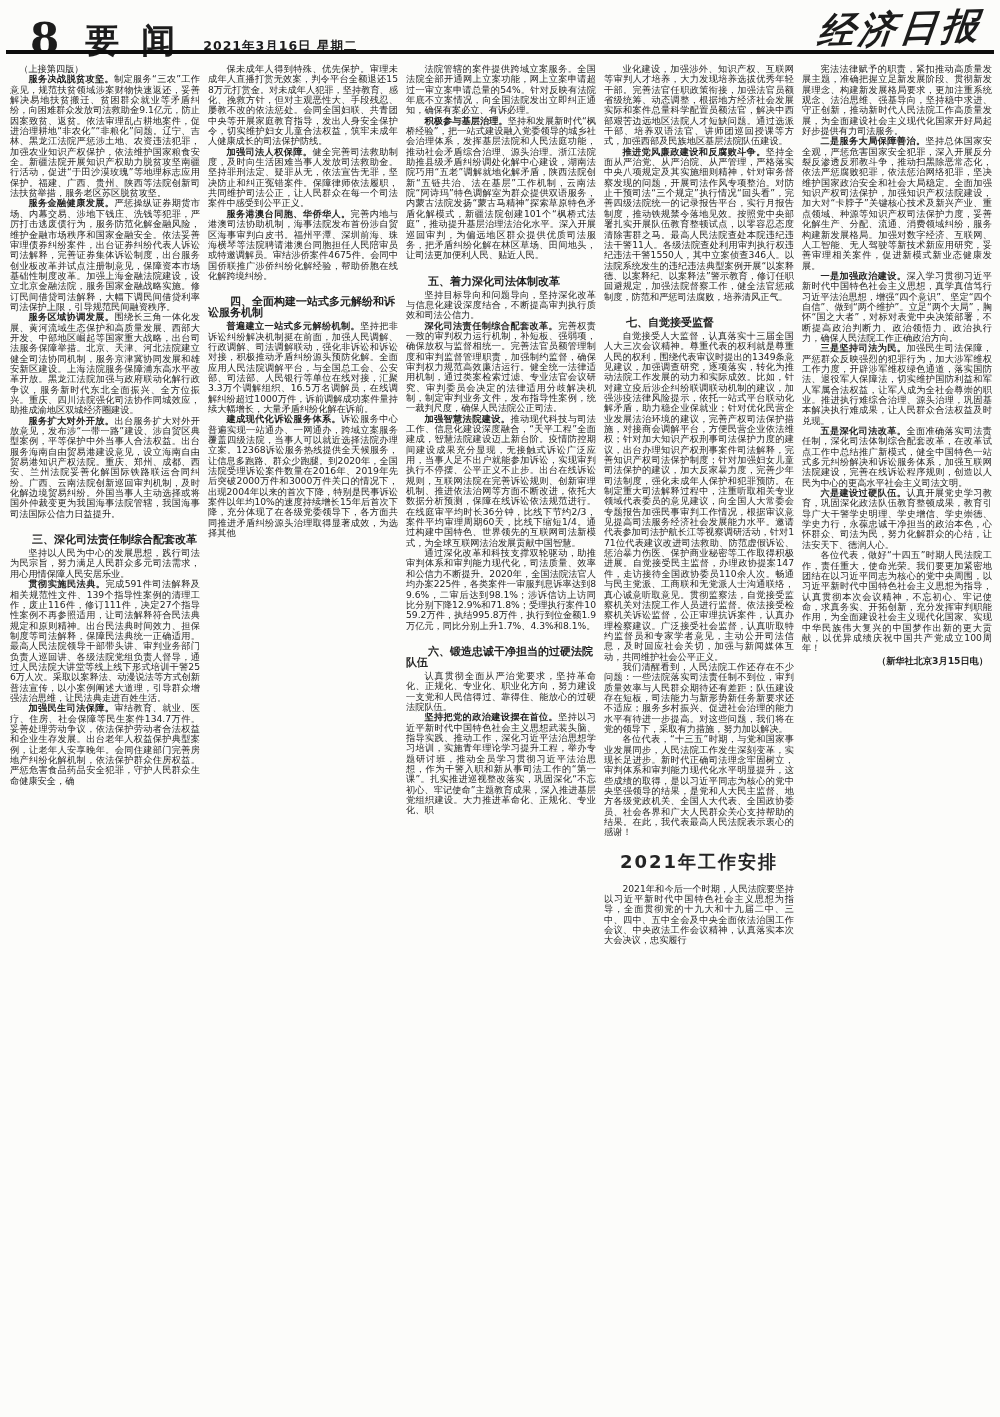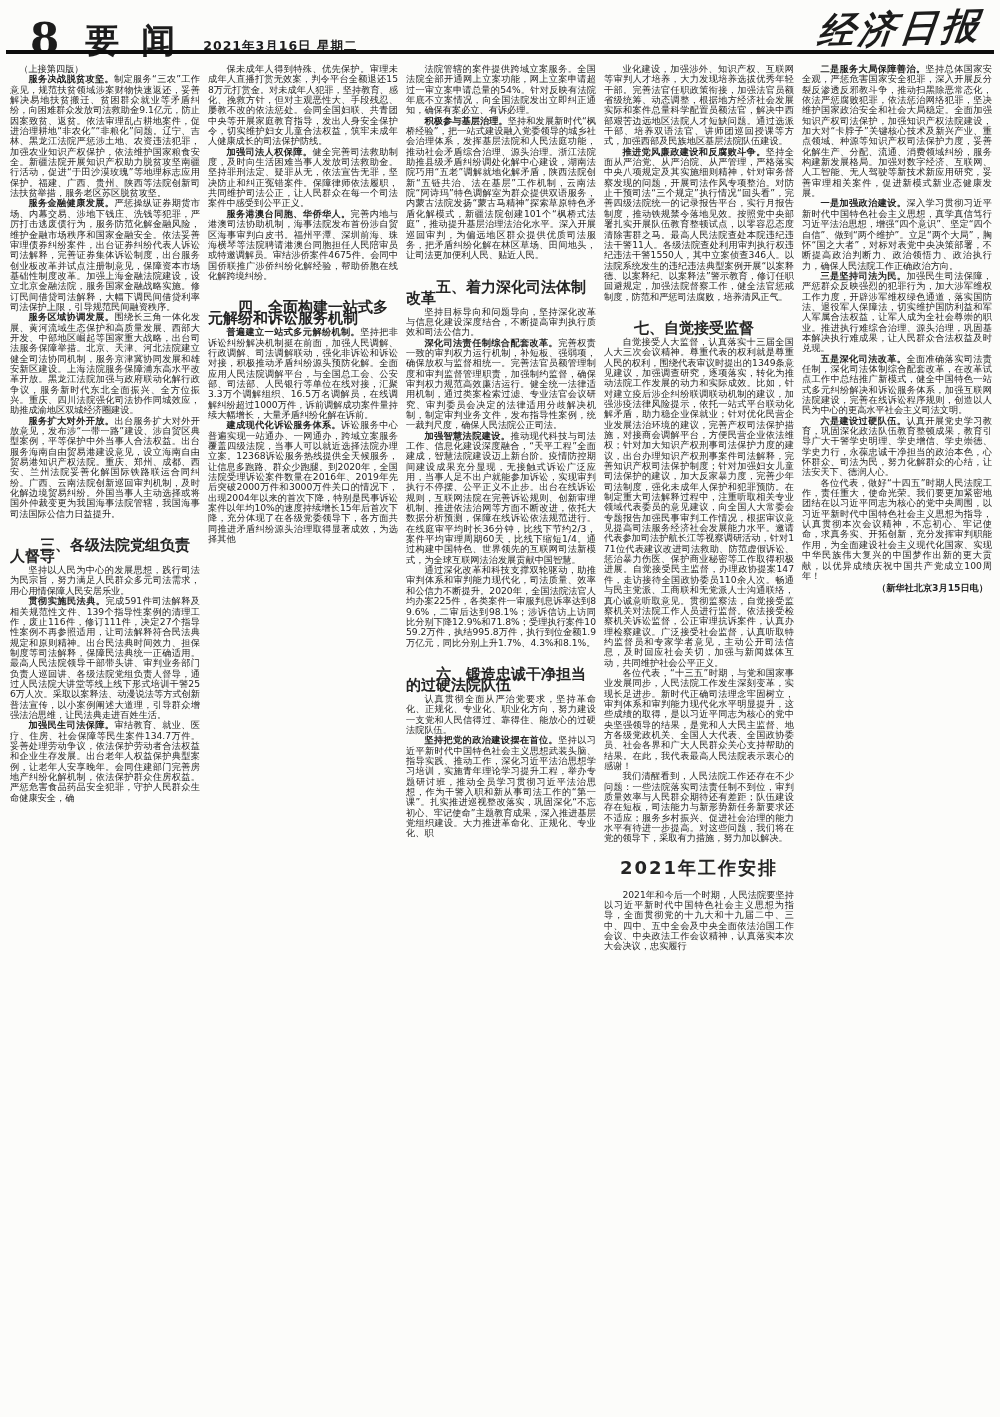"宪法法律赋予的职责，紧扣推动高质量发展主题，准确把握立足新发展阶段、贯彻新发展理" p { html: none -> <p>宪法法律赋予的职责，紧扣推动高质量发展主题，准确把握立足新发展阶段、贯彻新发展理念、构建新发展格局要求，更加注重系统观念、法治思维、强基导向，坚持稳中求进、守正创新，推动新时代人民法院工作高质量发展，为全面建设社会主义现代化国家开好局起好步提供有力司法服务。</p> }
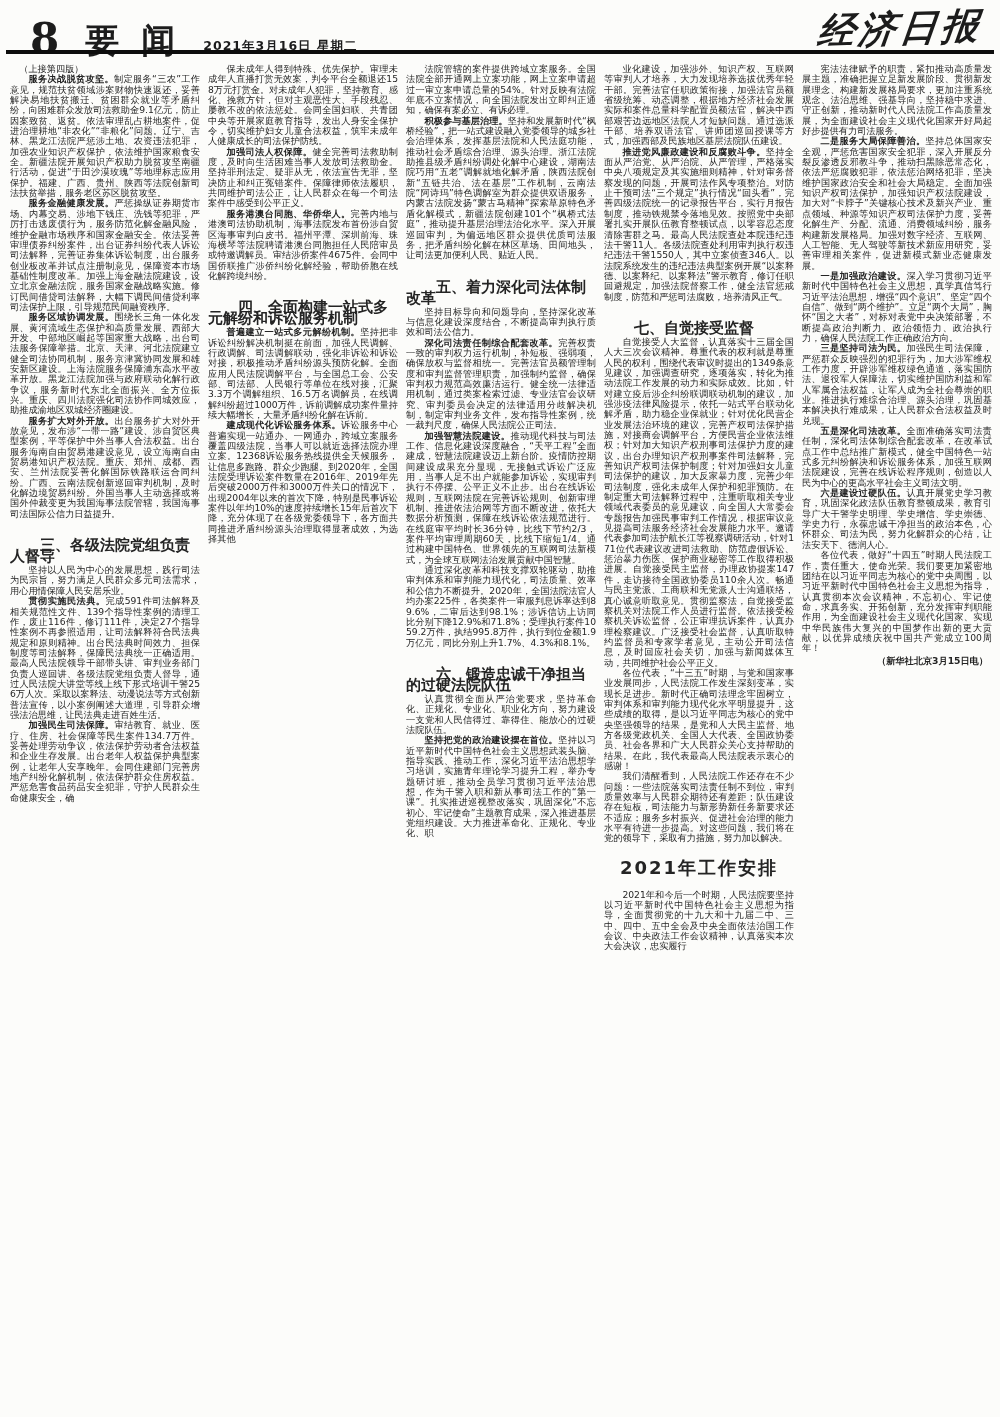"五、着力深化司法体制改革" .col h3 { font-size: 15px -> 11px; margin: 21px 0 3px 0 -> 15px 0 3px 0 }
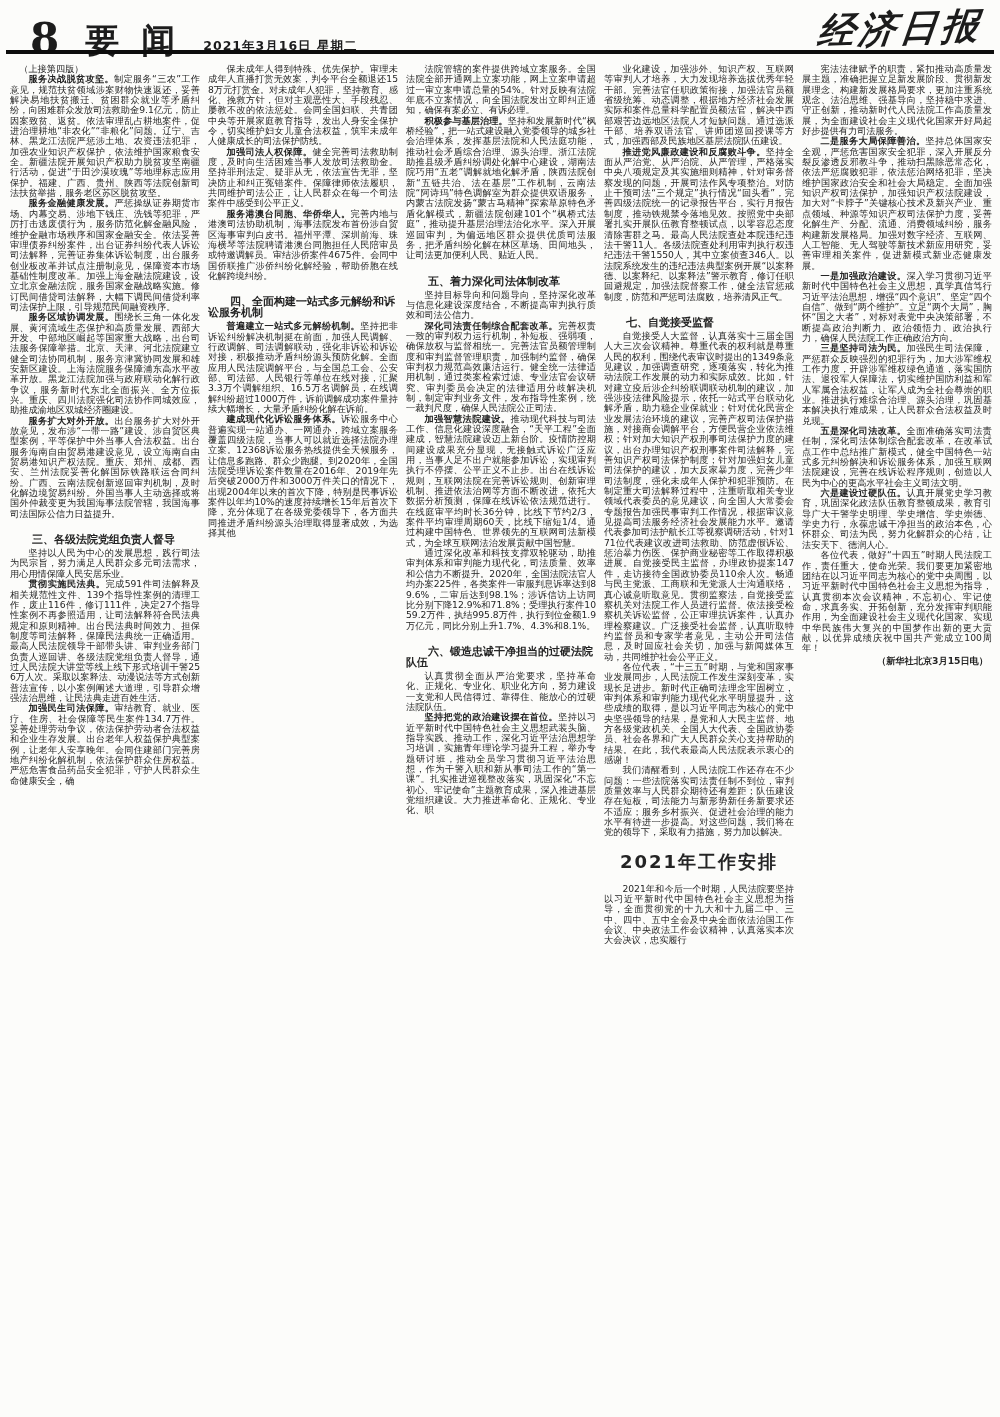"三、各级法院党组负责人督导" h3 { text: 各级法院党组负责人督导 -> 深化司法责任制综合配套改革 }
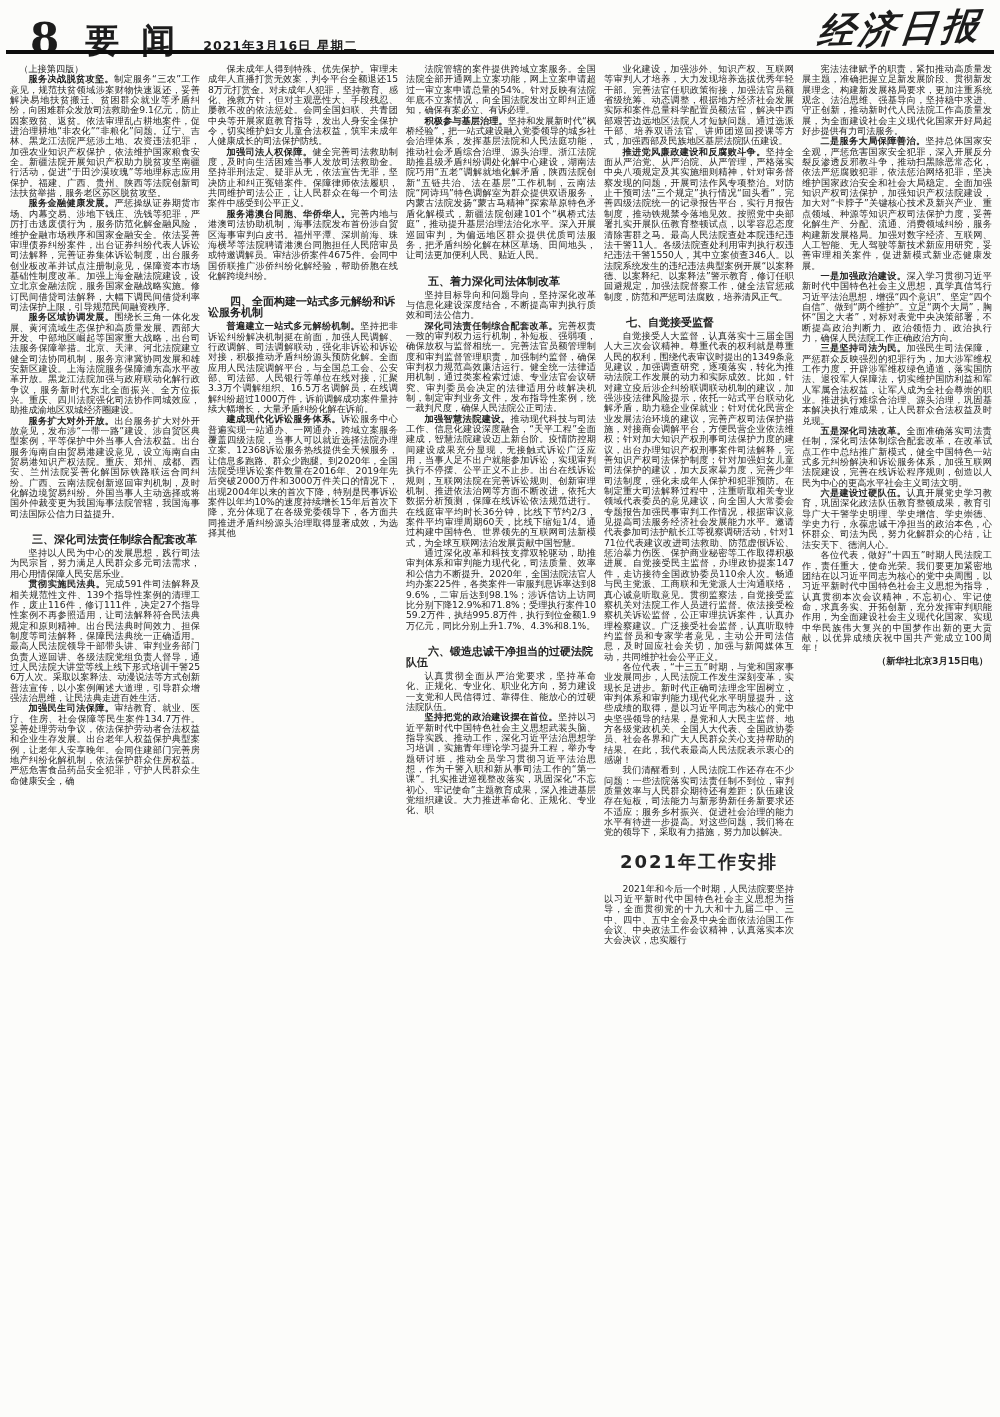"各位代表，“十三五”时期，与党和国家事业发展同步，人民法院工作发生深刻变革，实现" p { order: before "我们清醒看到，人民法院工作还存在不少问题：一些法院落实司法责任制不到位，审判质量" -> after "我们清醒看到，人民法院工作还存在不少问题：一些法院落实司法责任制不到位，审判质量" }
